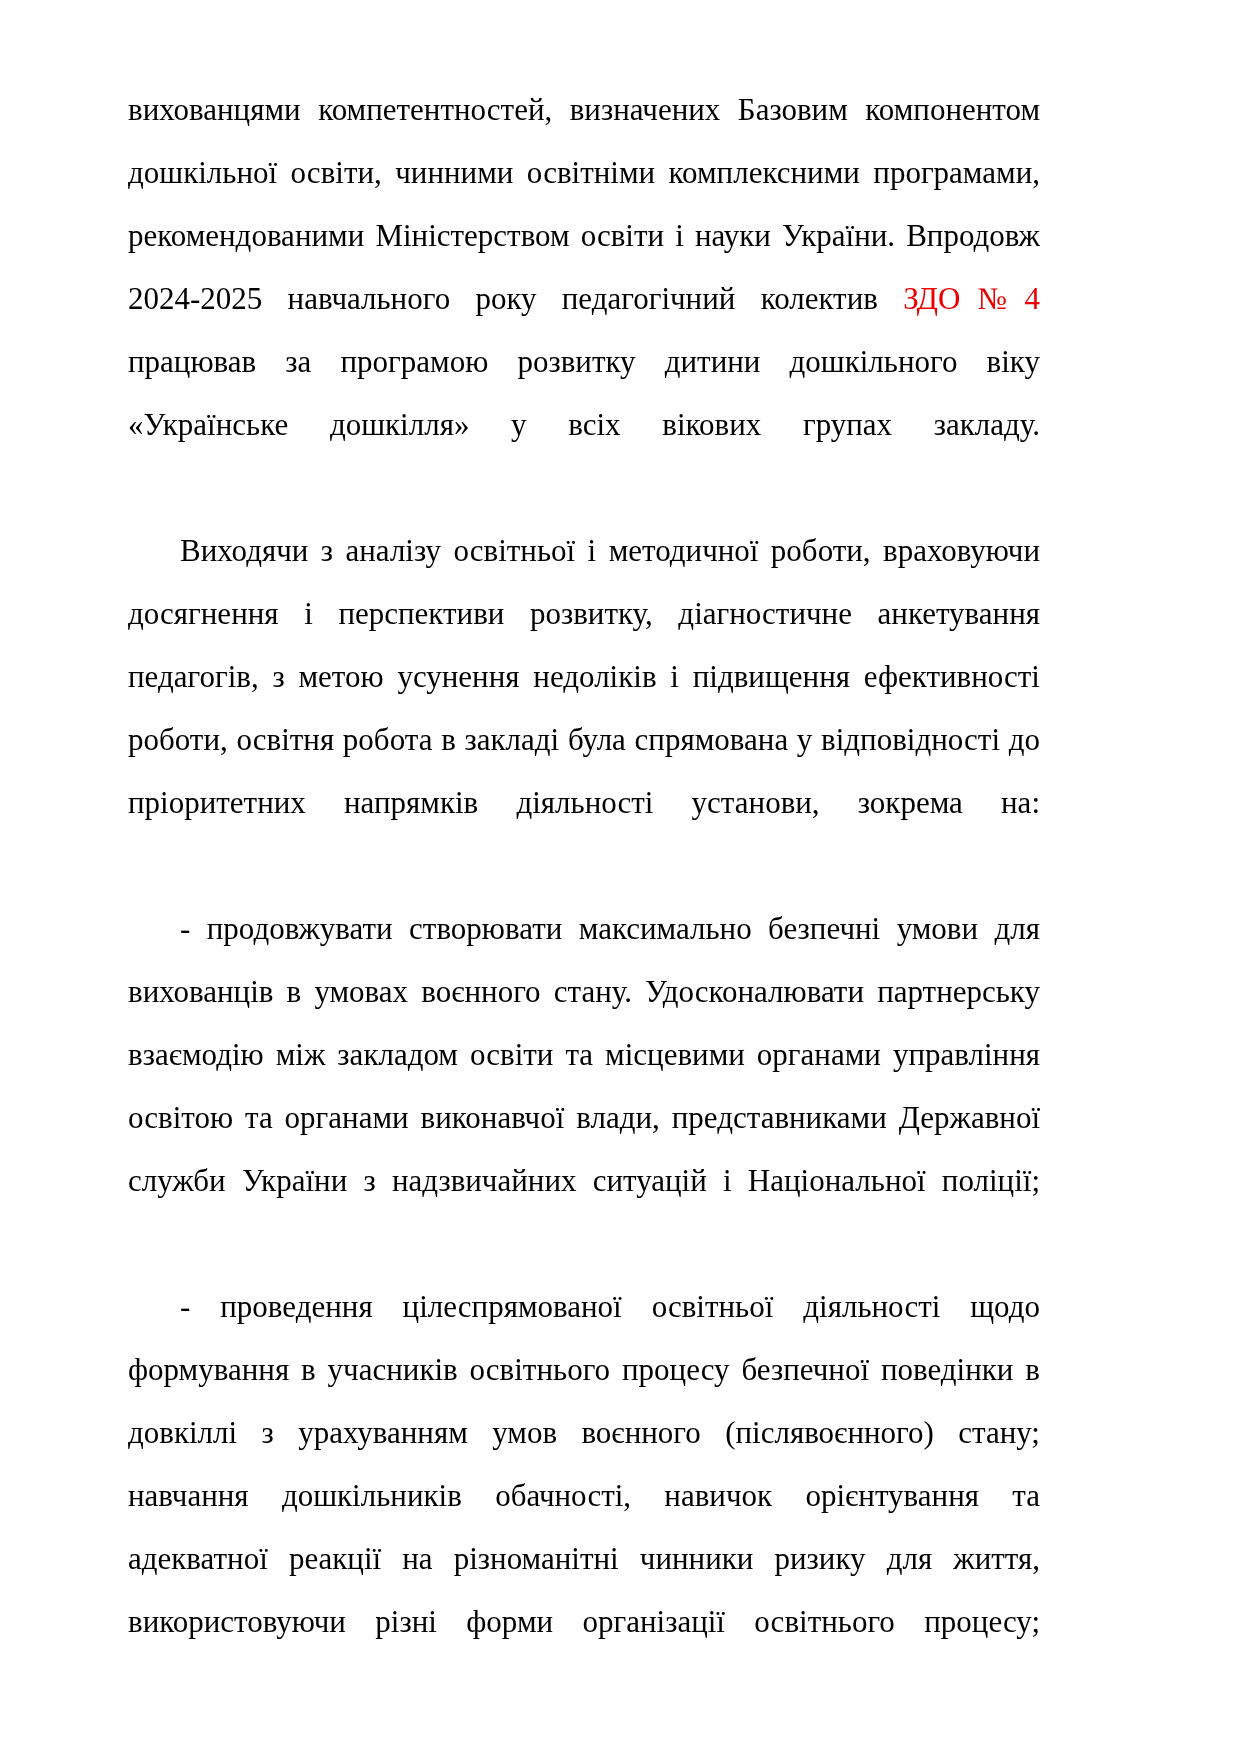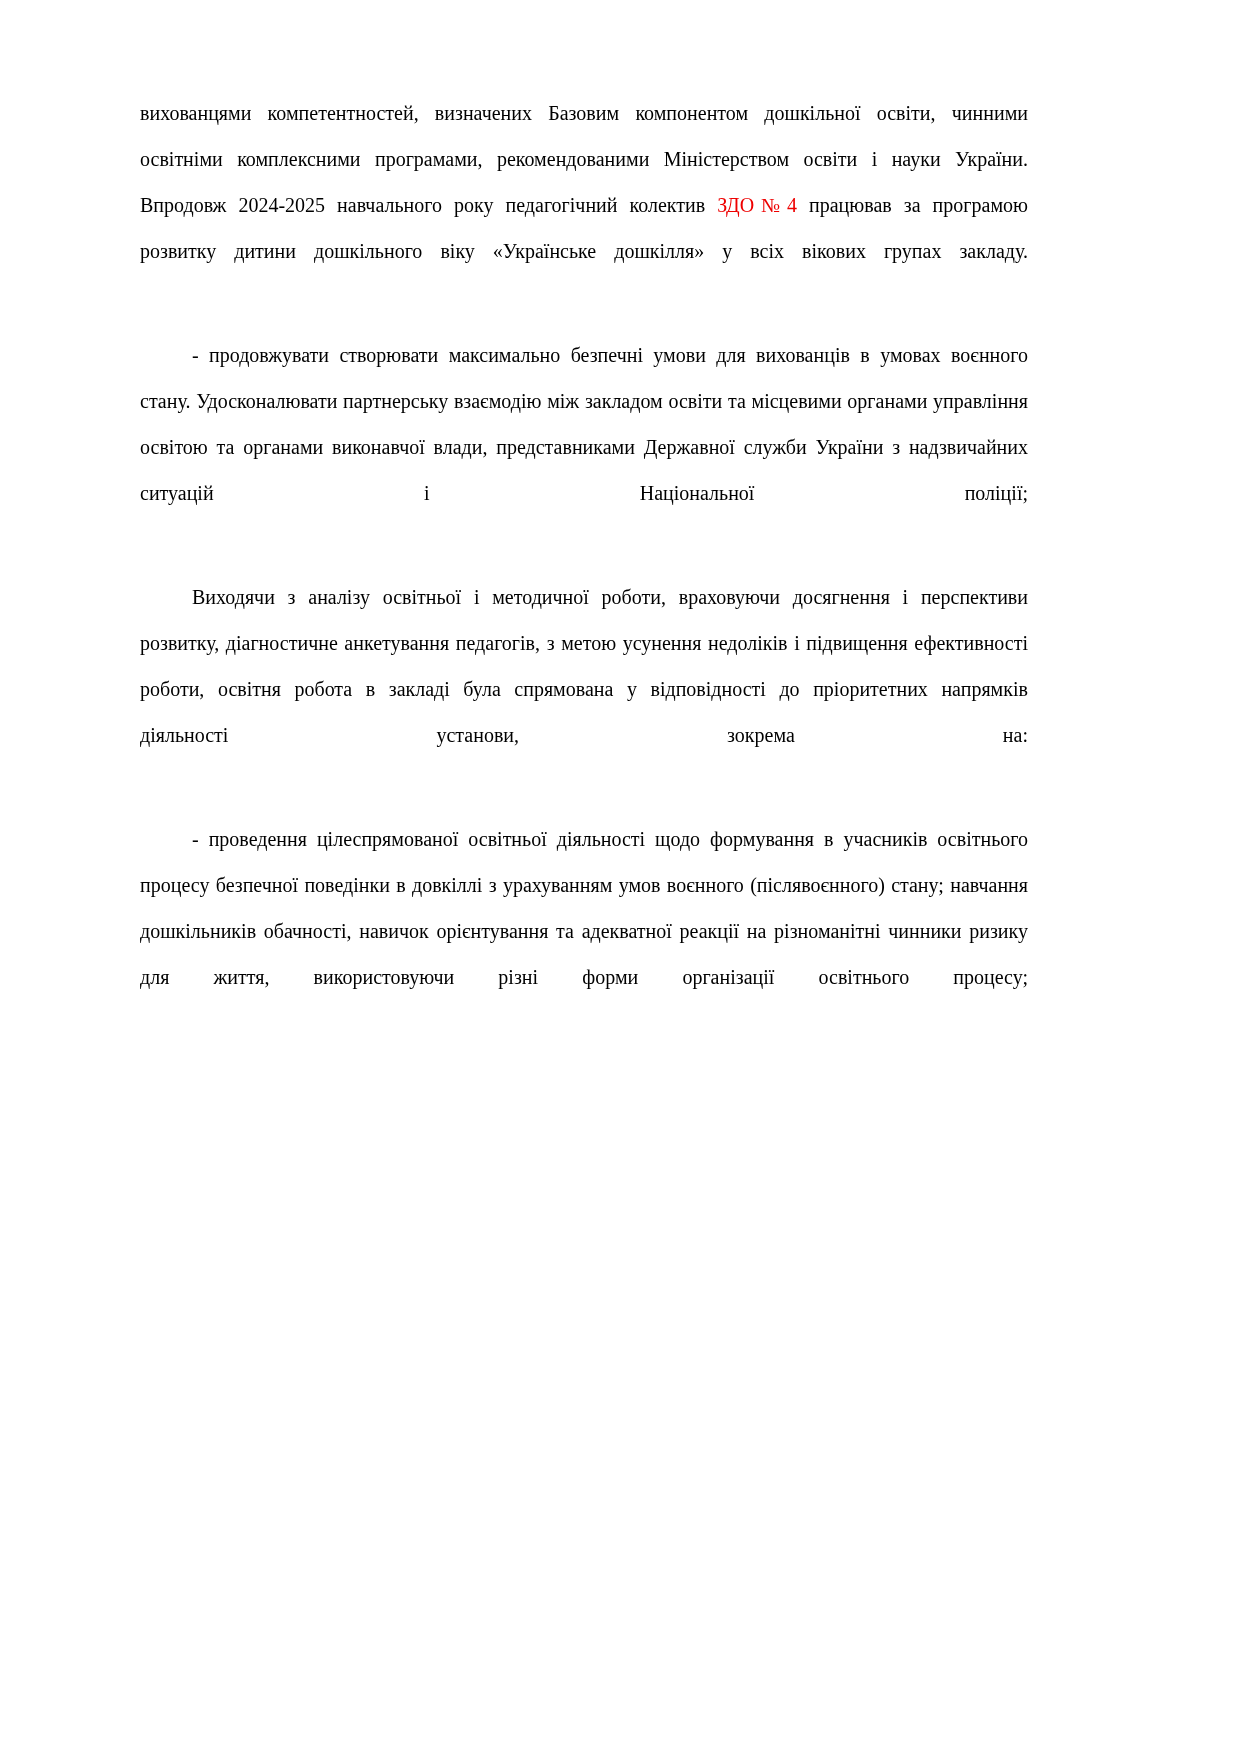"вихованцями компетентностей, визначених" .para { font-size: 20px -> 31px; line-height: 46px -> 63px; margin: 12px -> 0 }
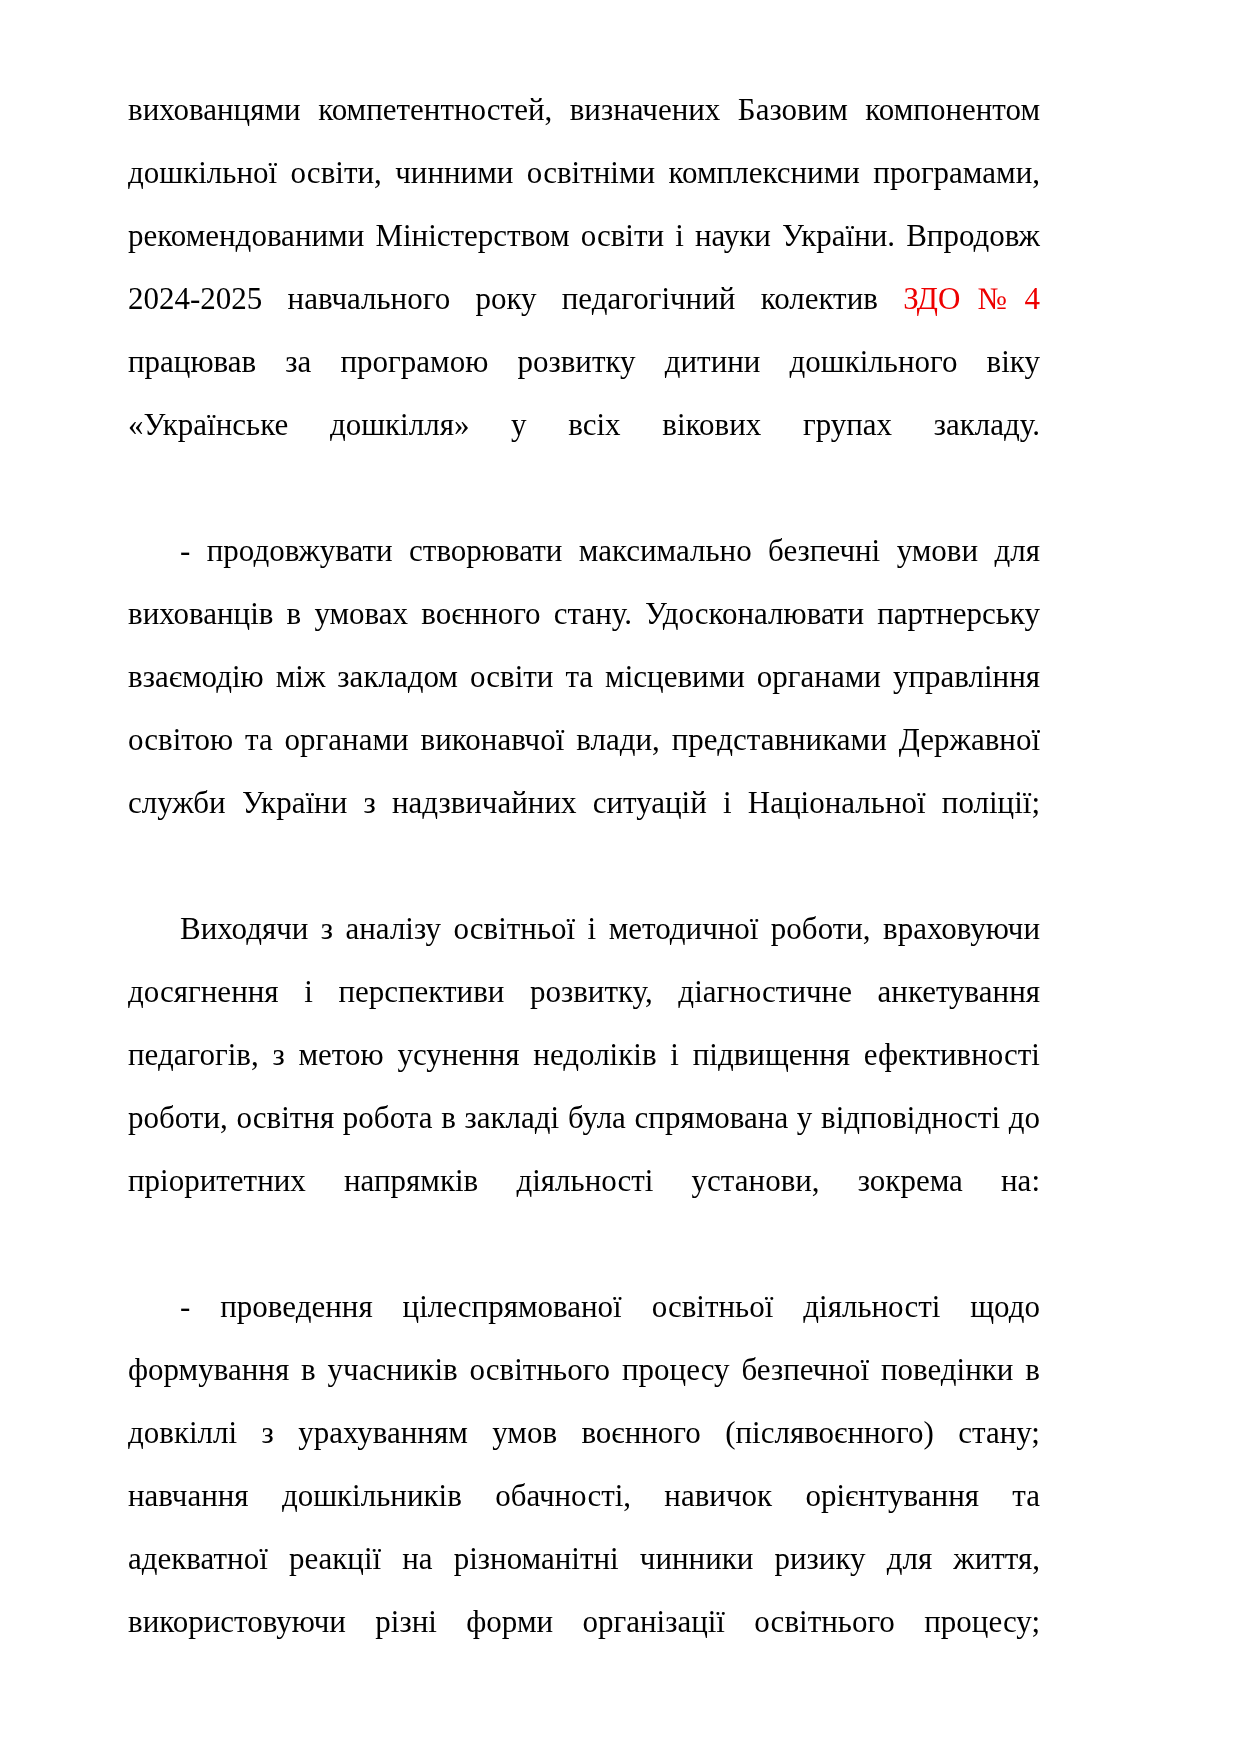"- продовжувати створювати максимально" p.para { order: before "Виходячи з аналізу освітньої і" -> after "Виходячи з аналізу освітньої і" }
